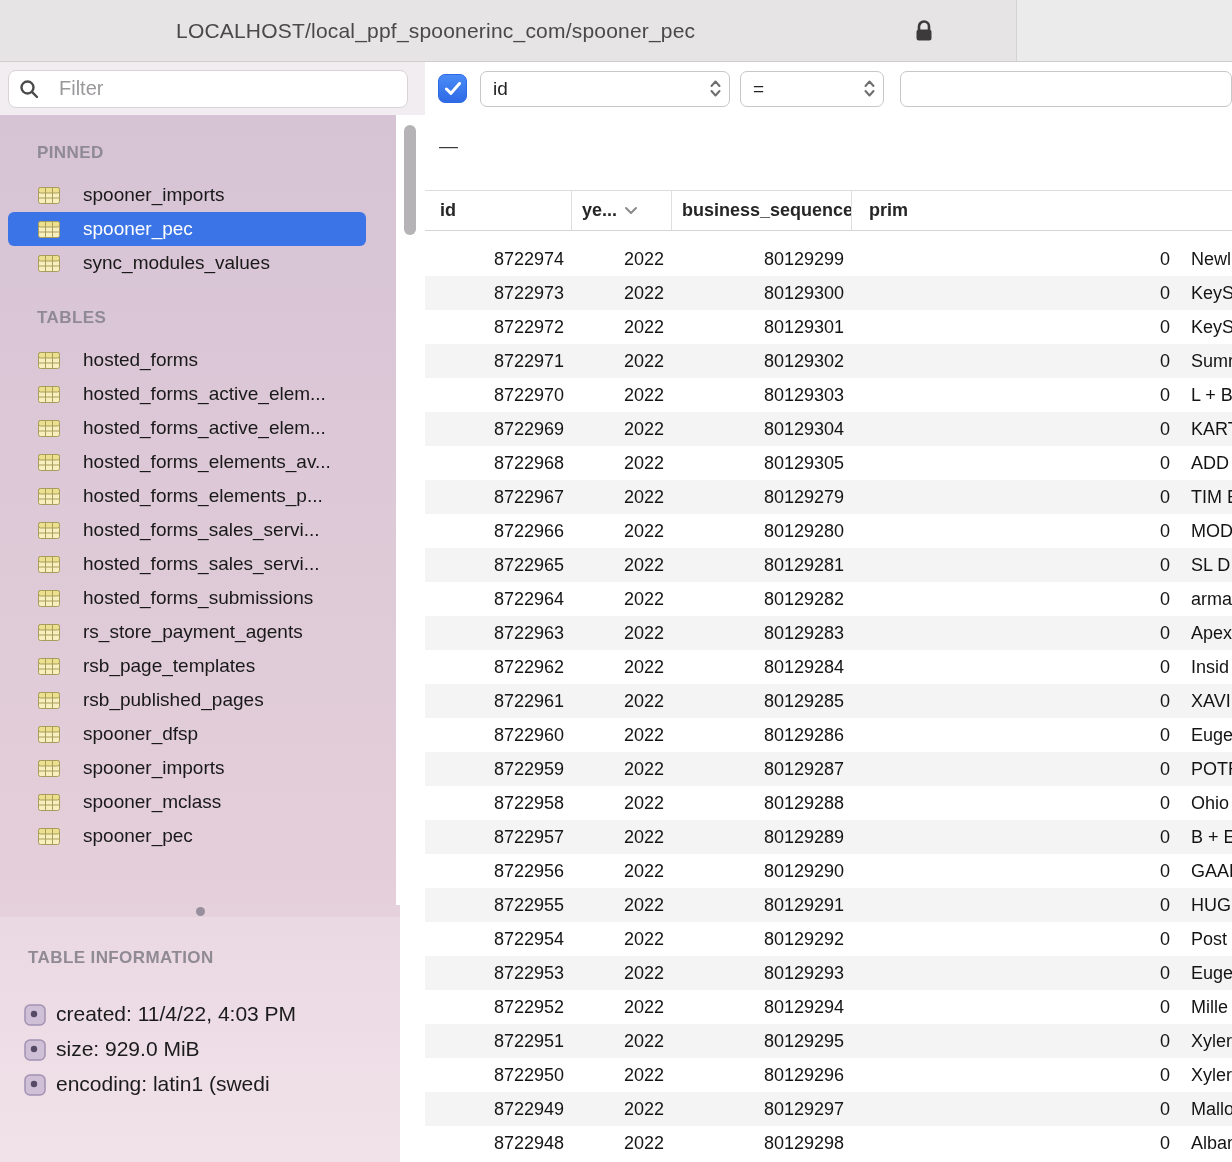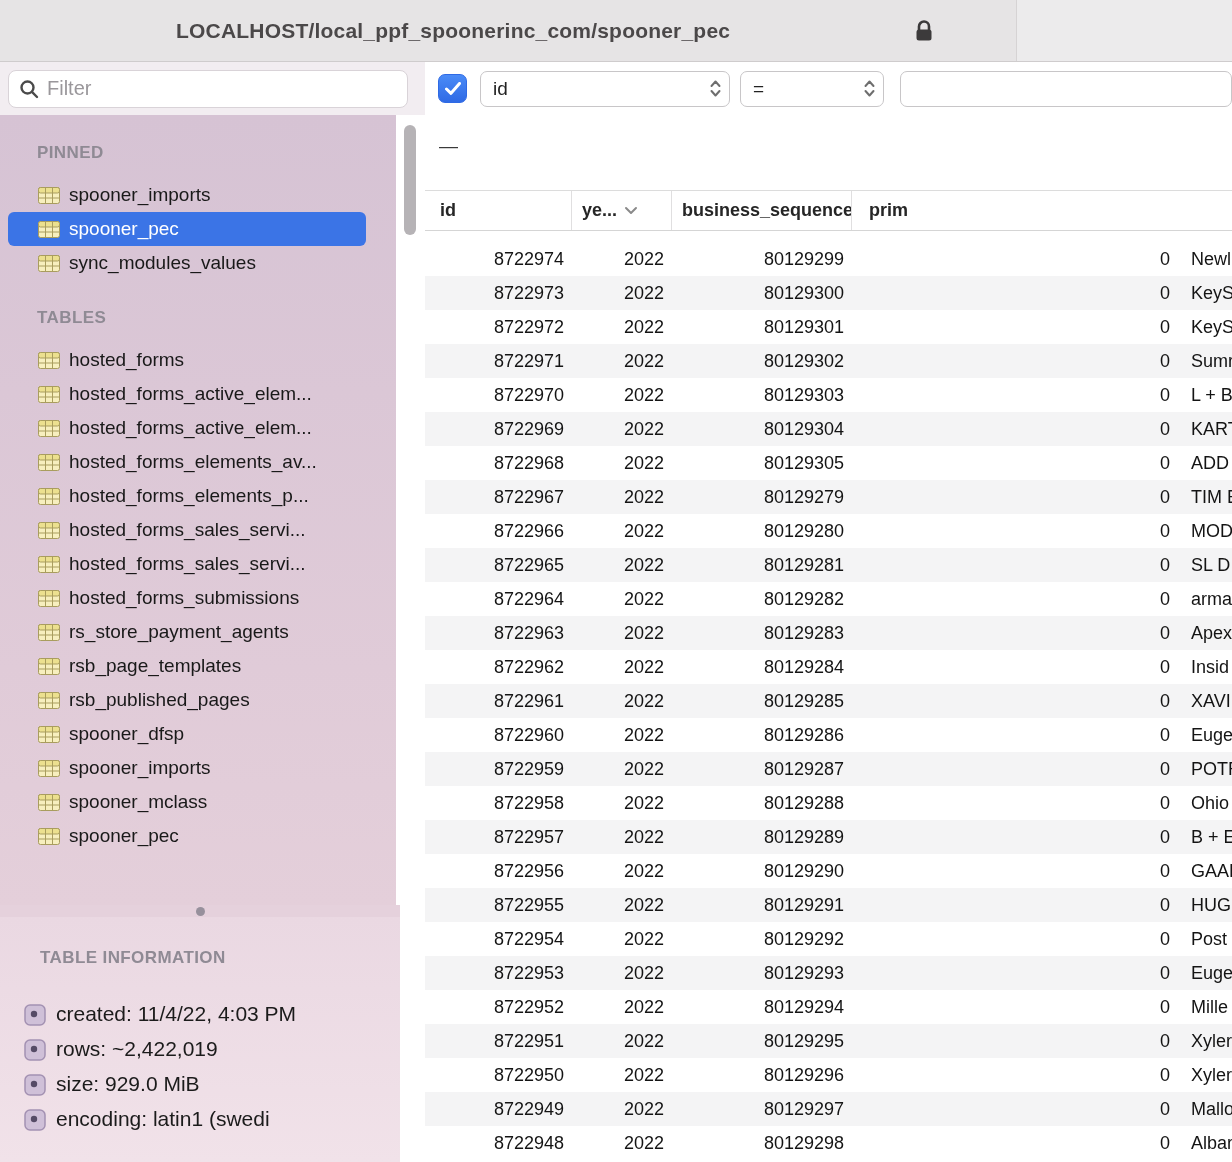"LOCALHOST/local_ppf_spoonerinc_com/spoon" .titlebar { font-weight: bold -> none }
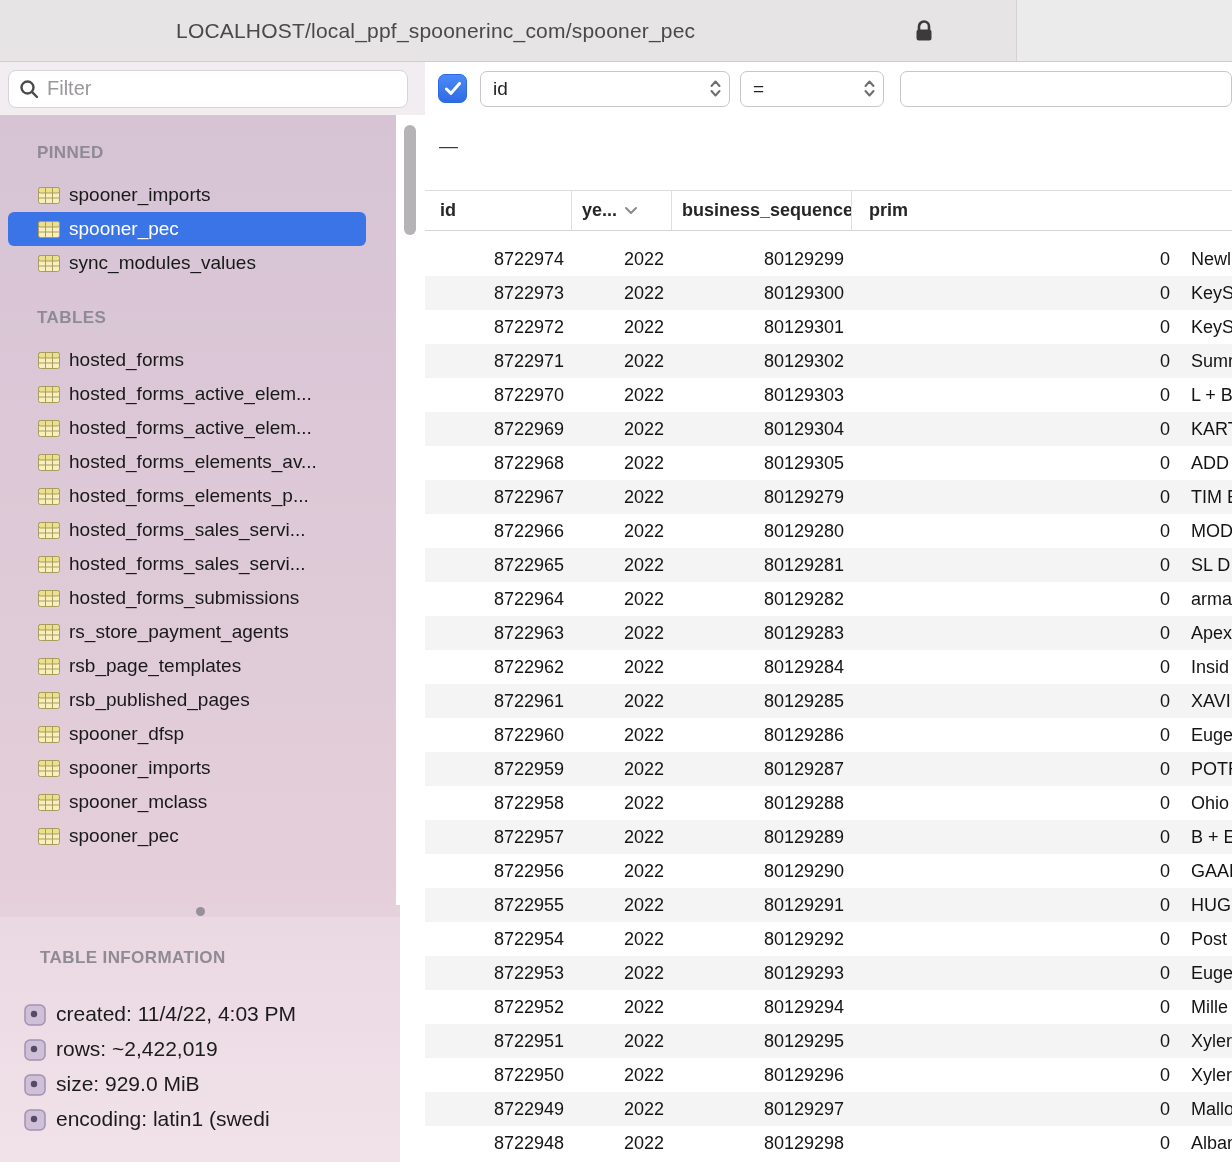"Filter" .searchbox { gap: 8px -> 20px }
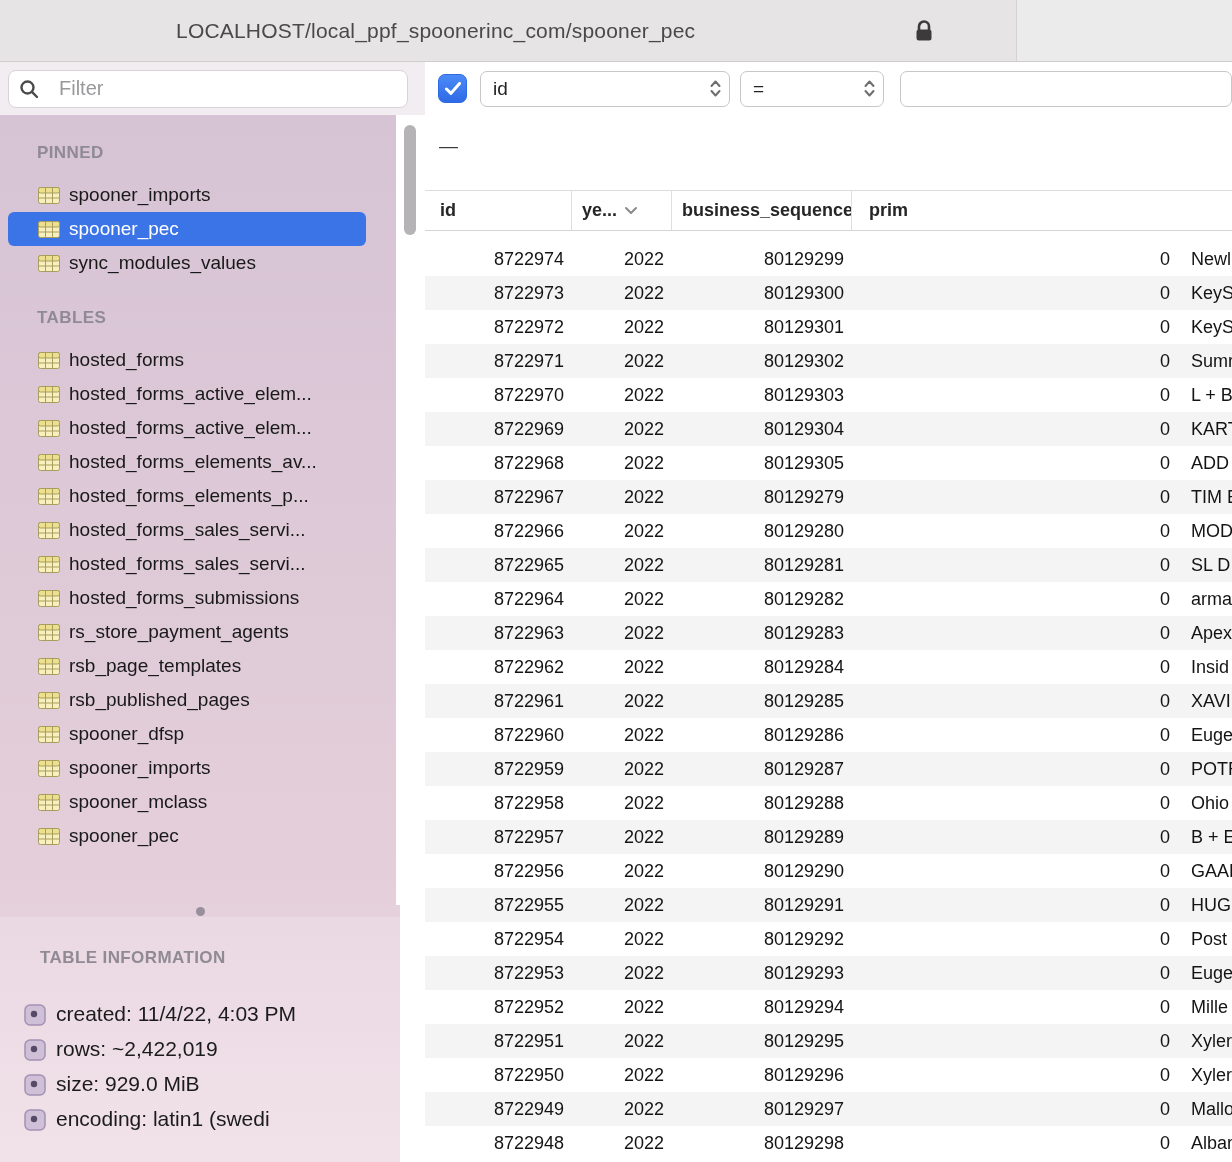"spooner_imports" .side-item { gap: 9px -> 23px }
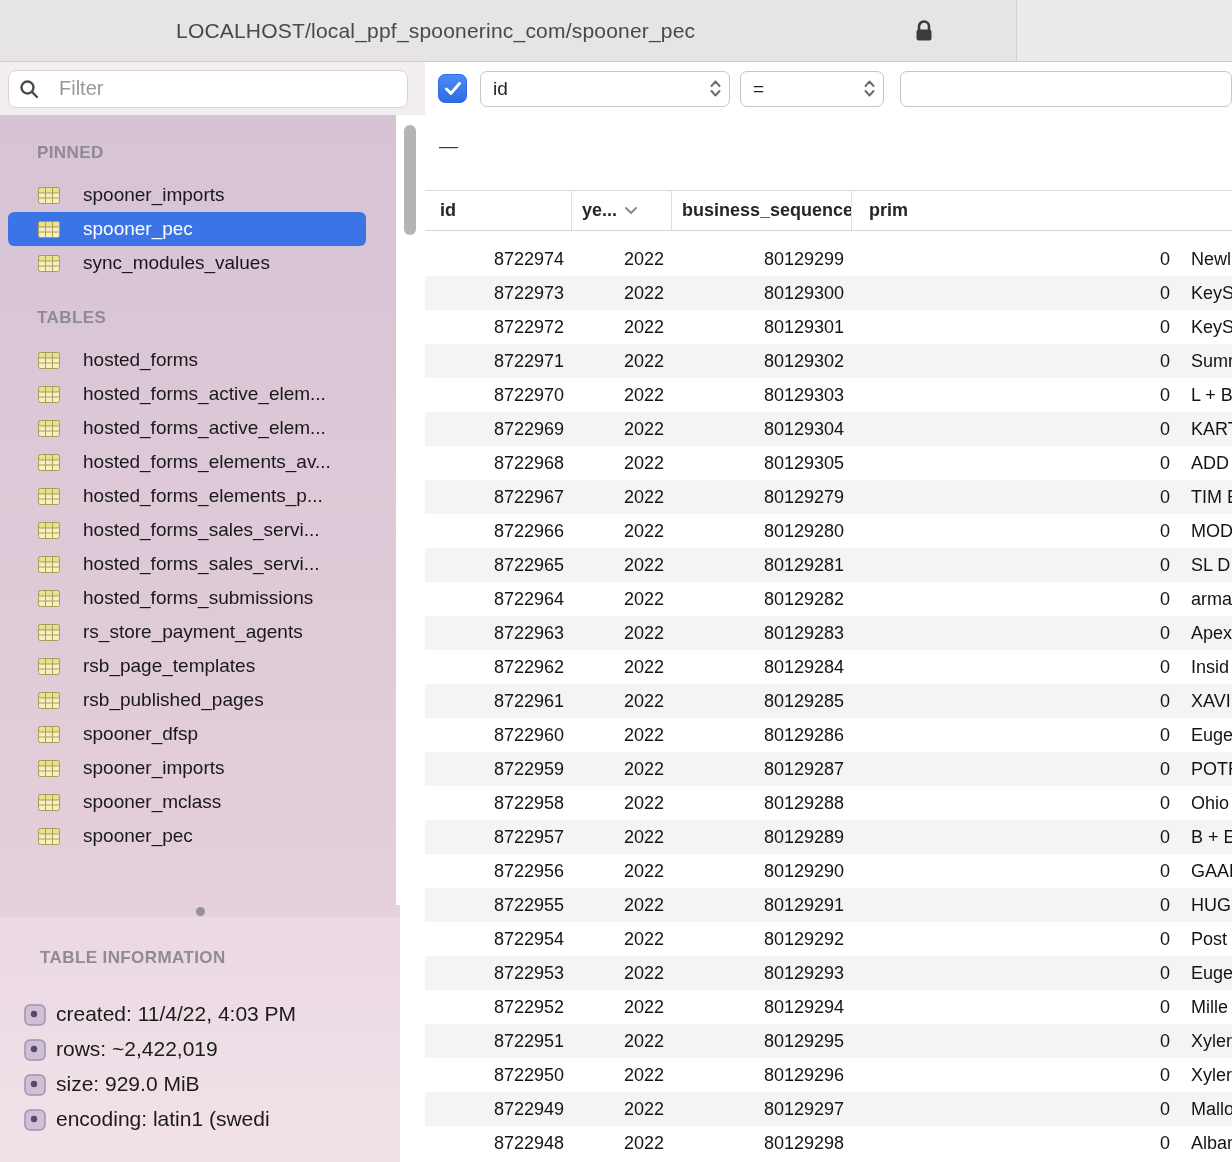"TABLE INFORMATION" .sidebar-info .section-header { padding-left: 40px -> 28px }
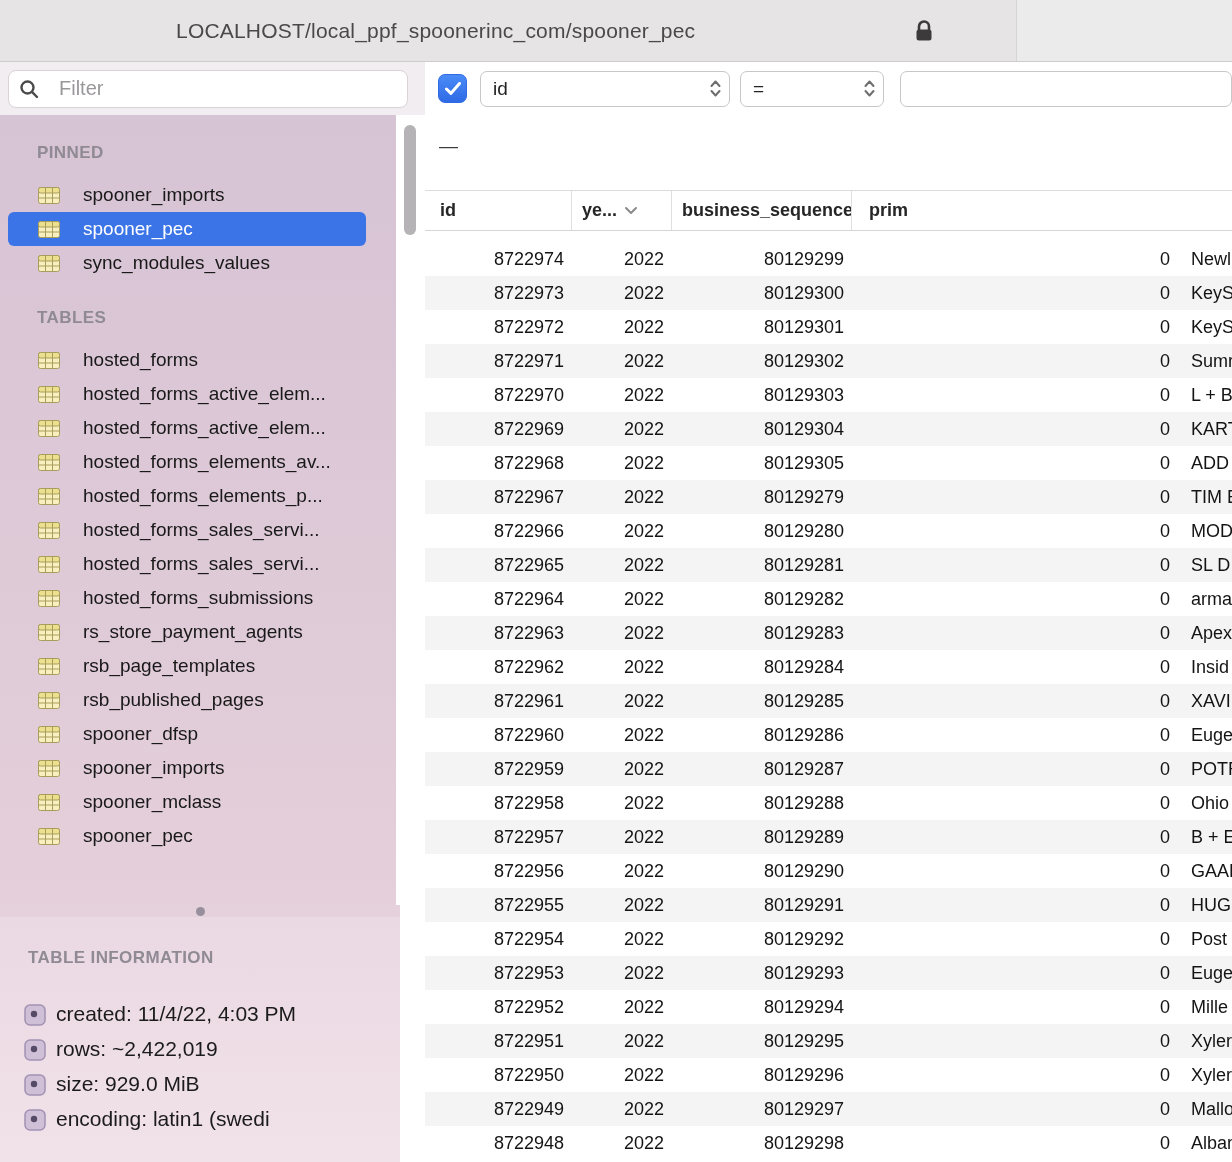"rows: ~2,422,019" div.info-item { html: <div> <span><svg> <rect></rect> <circle></circle> </svg></span> <span>rows: ~2,422,019</span> </div> -> none }
